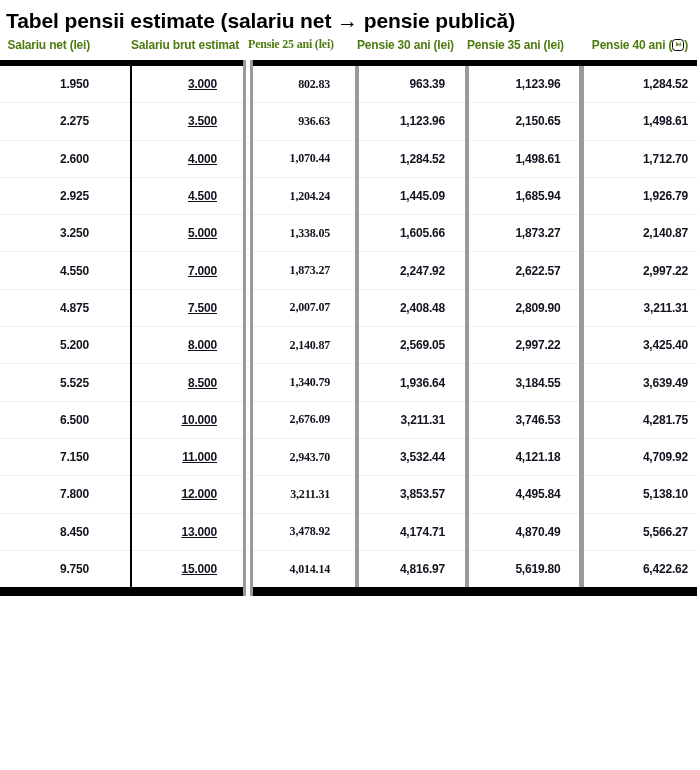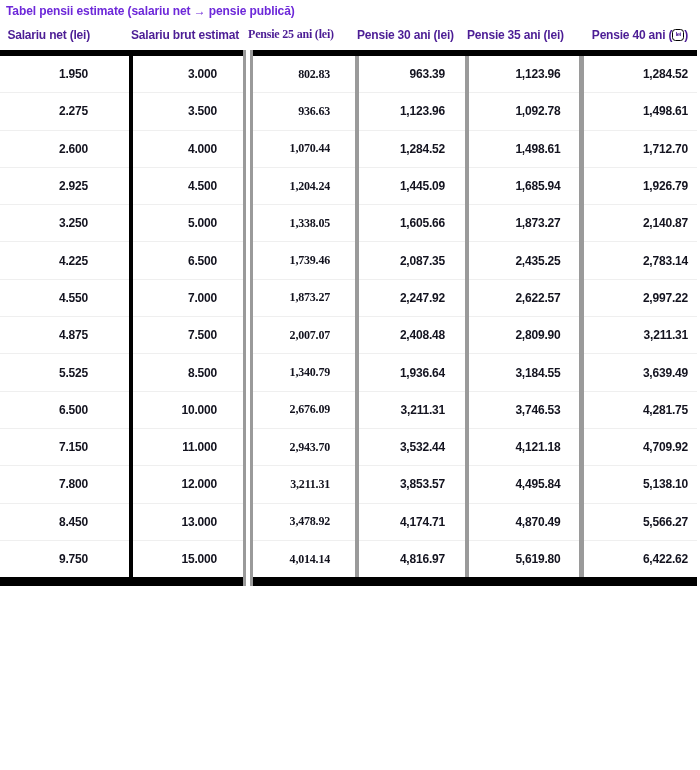"Tabel pensii estimate (salariu net" .page-title { color: #6d28d9 -> #000000; font-size: 12px -> 21px; margin: 1px 0 0 6px -> 11px 0 0 6px }
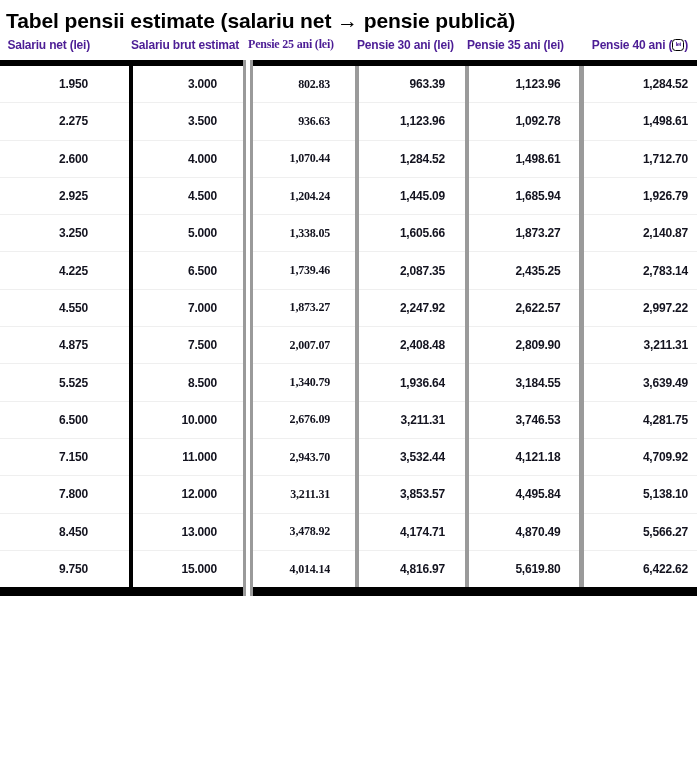"Salariu net (lei)" th { color: #4c1d95 -> #4d7c0f }
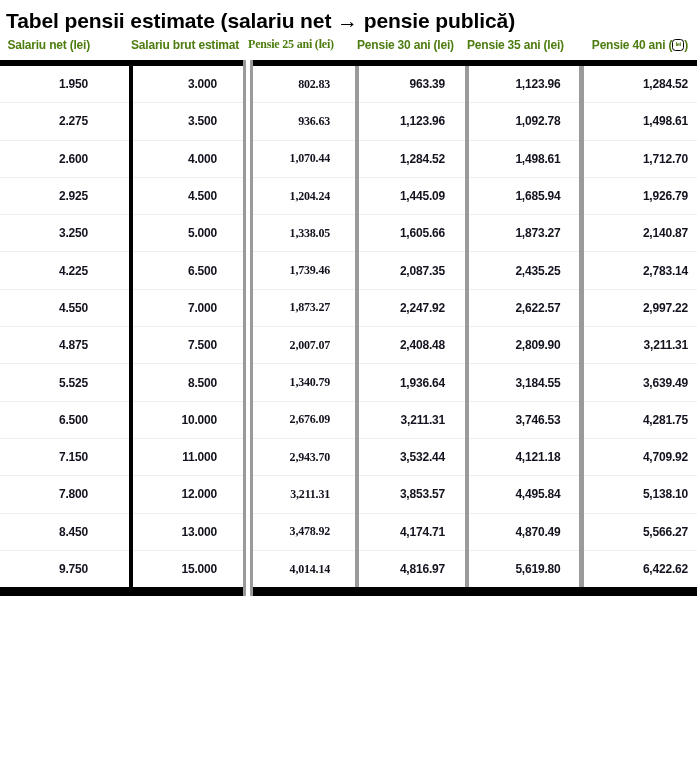"3.000" td.c2 { border-left: 4px solid #000000 -> 2px solid #000000; text-decoration: none -> underline }
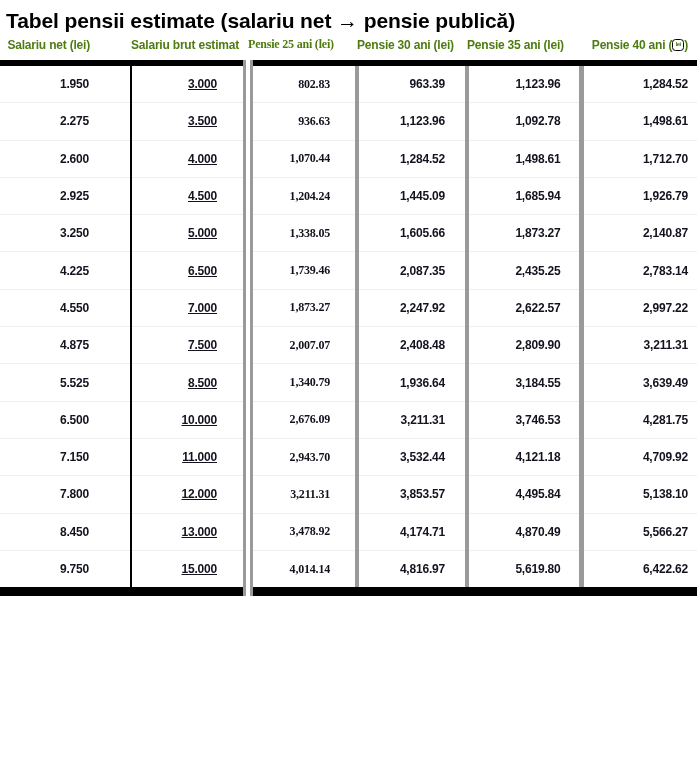"1,092.78" td.c5 { text: 1,092.78 -> 2,150.65 }
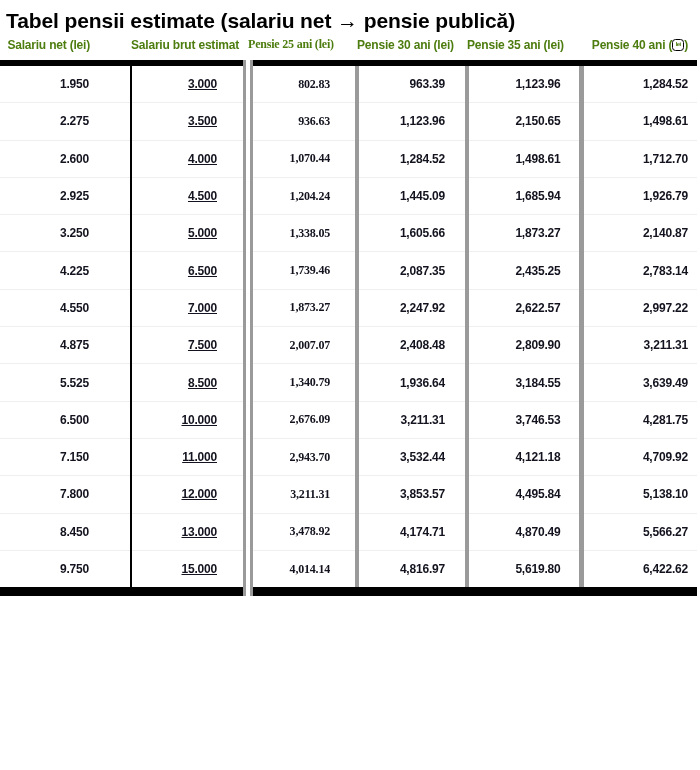"4.225" tr { html: <tr> <td>4.225</td> <td>6.500</td> <td>1,739.46</td> <td>2,087.35</td> <td>2,435.25</td> <td>2,783.14</td> </tr> -> none }
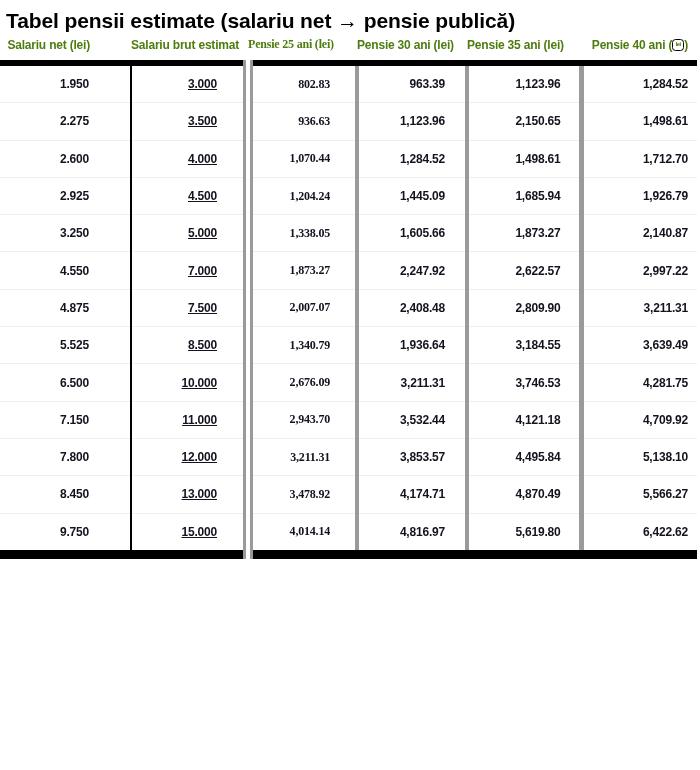"5.200" tr { html: none -> <tr> <td>5.200</td> <td>8.000</td> <td>2,140.87</td> <td>2,569.05</td> <td>2,997.22</td> <td>3,425.40</td> </tr> }
